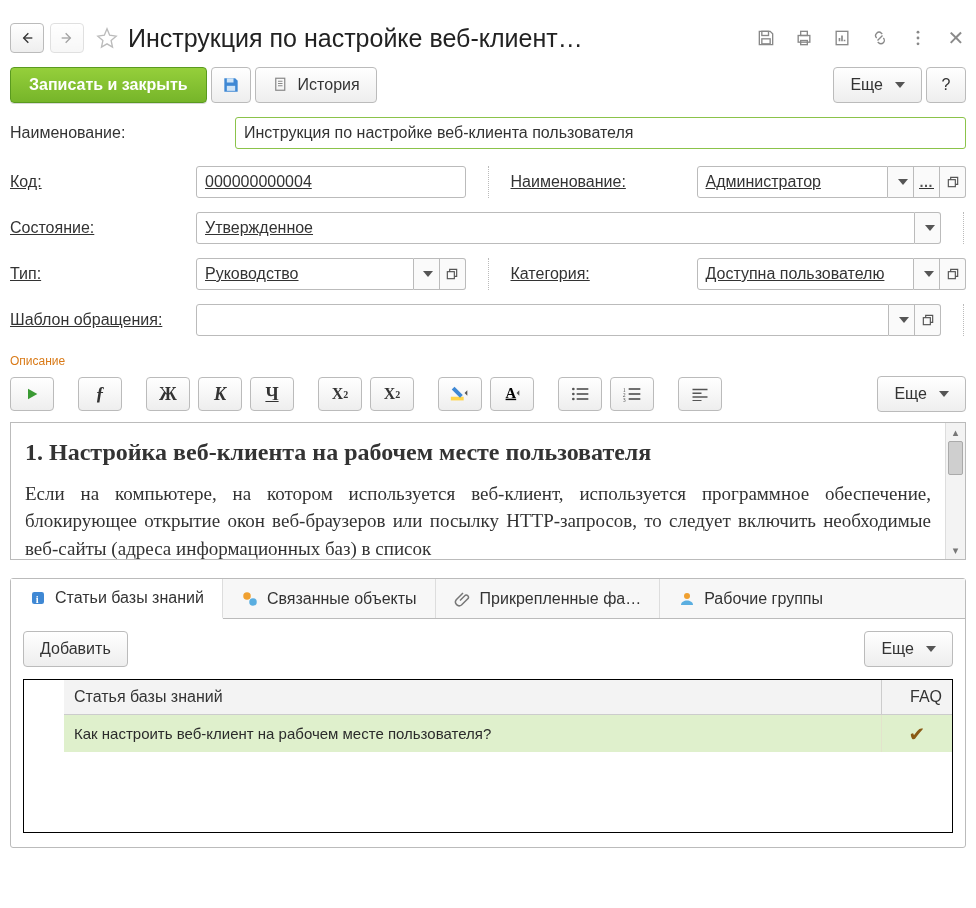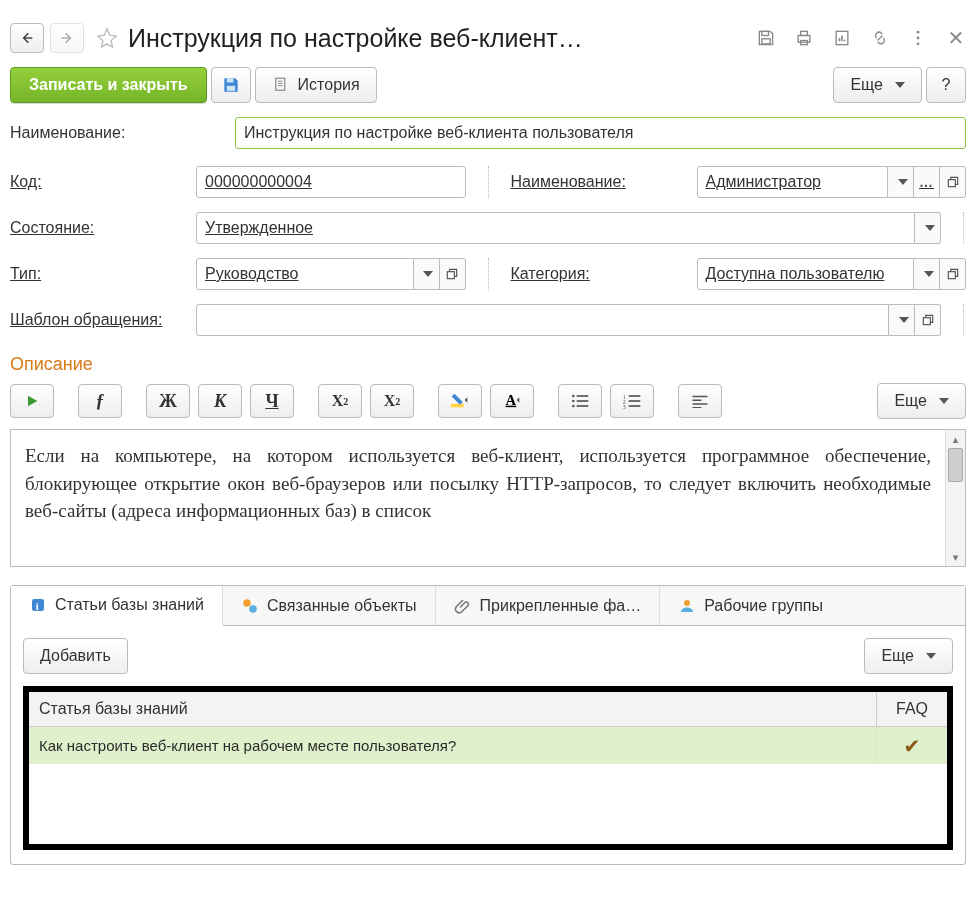"Описание" .section-title { font-size: 18px -> 12px }
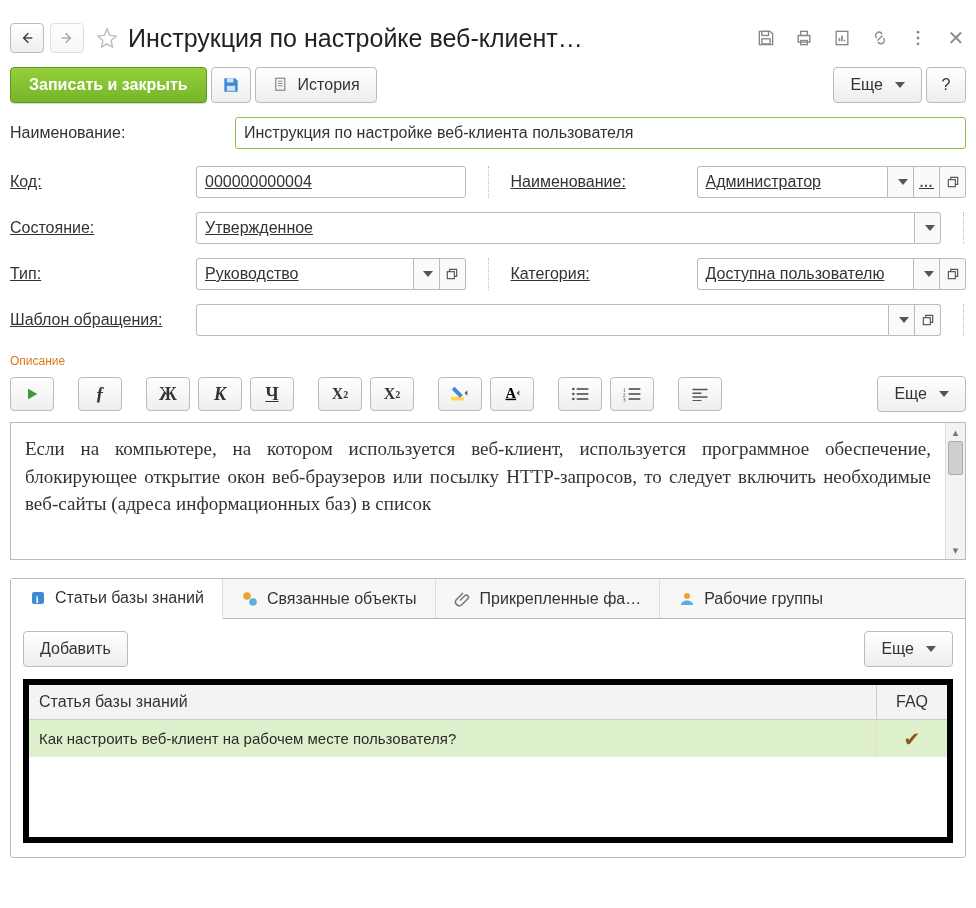"1. Настройка веб-клиента на рабочем" h1 { html: none -> <h1>1. Настройка веб-клиента на рабочем месте пользователя</h1> }
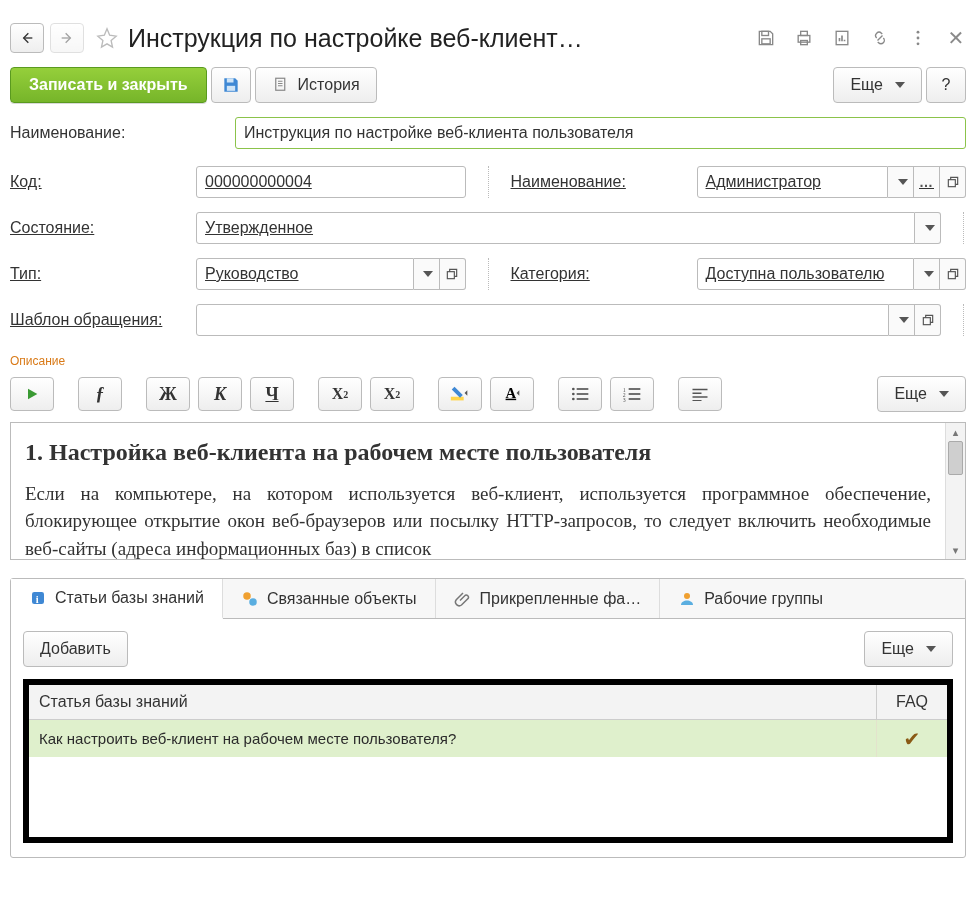"Статья базы знаний" .table { border: 6px solid #000000 -> 1px solid #000000; padding-left: none -> 40px }
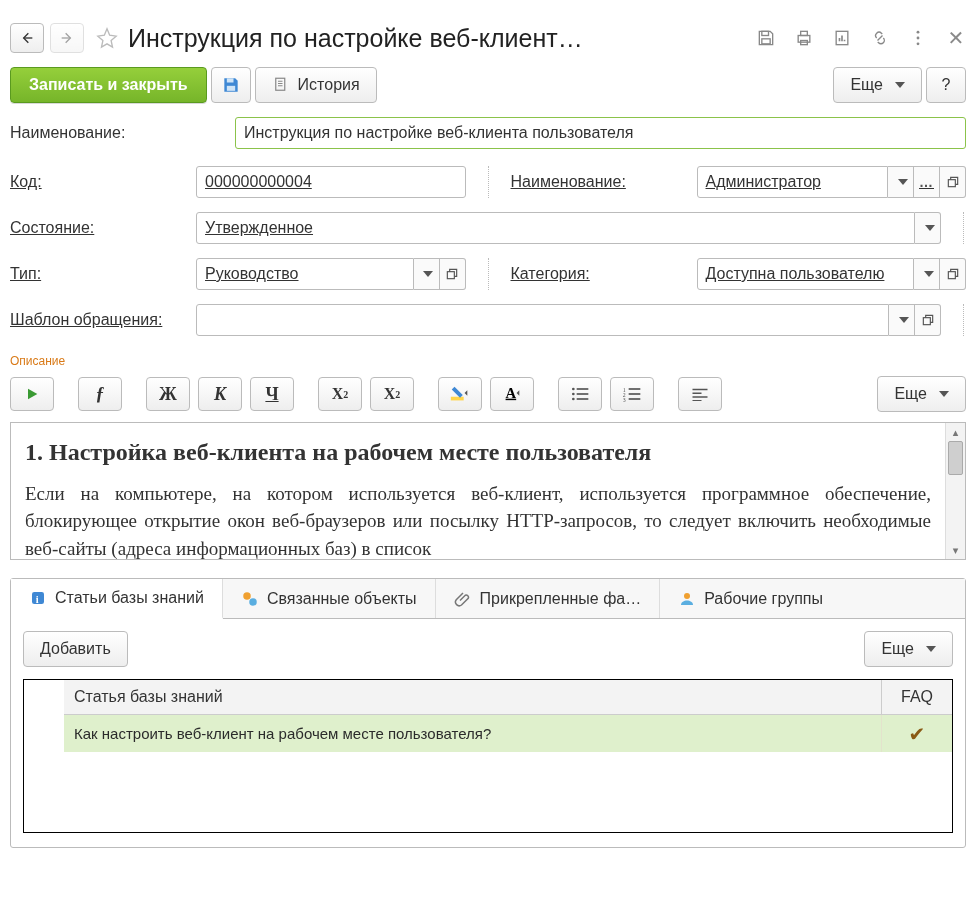"FAQ" .th.faq { text-align: center -> right }
